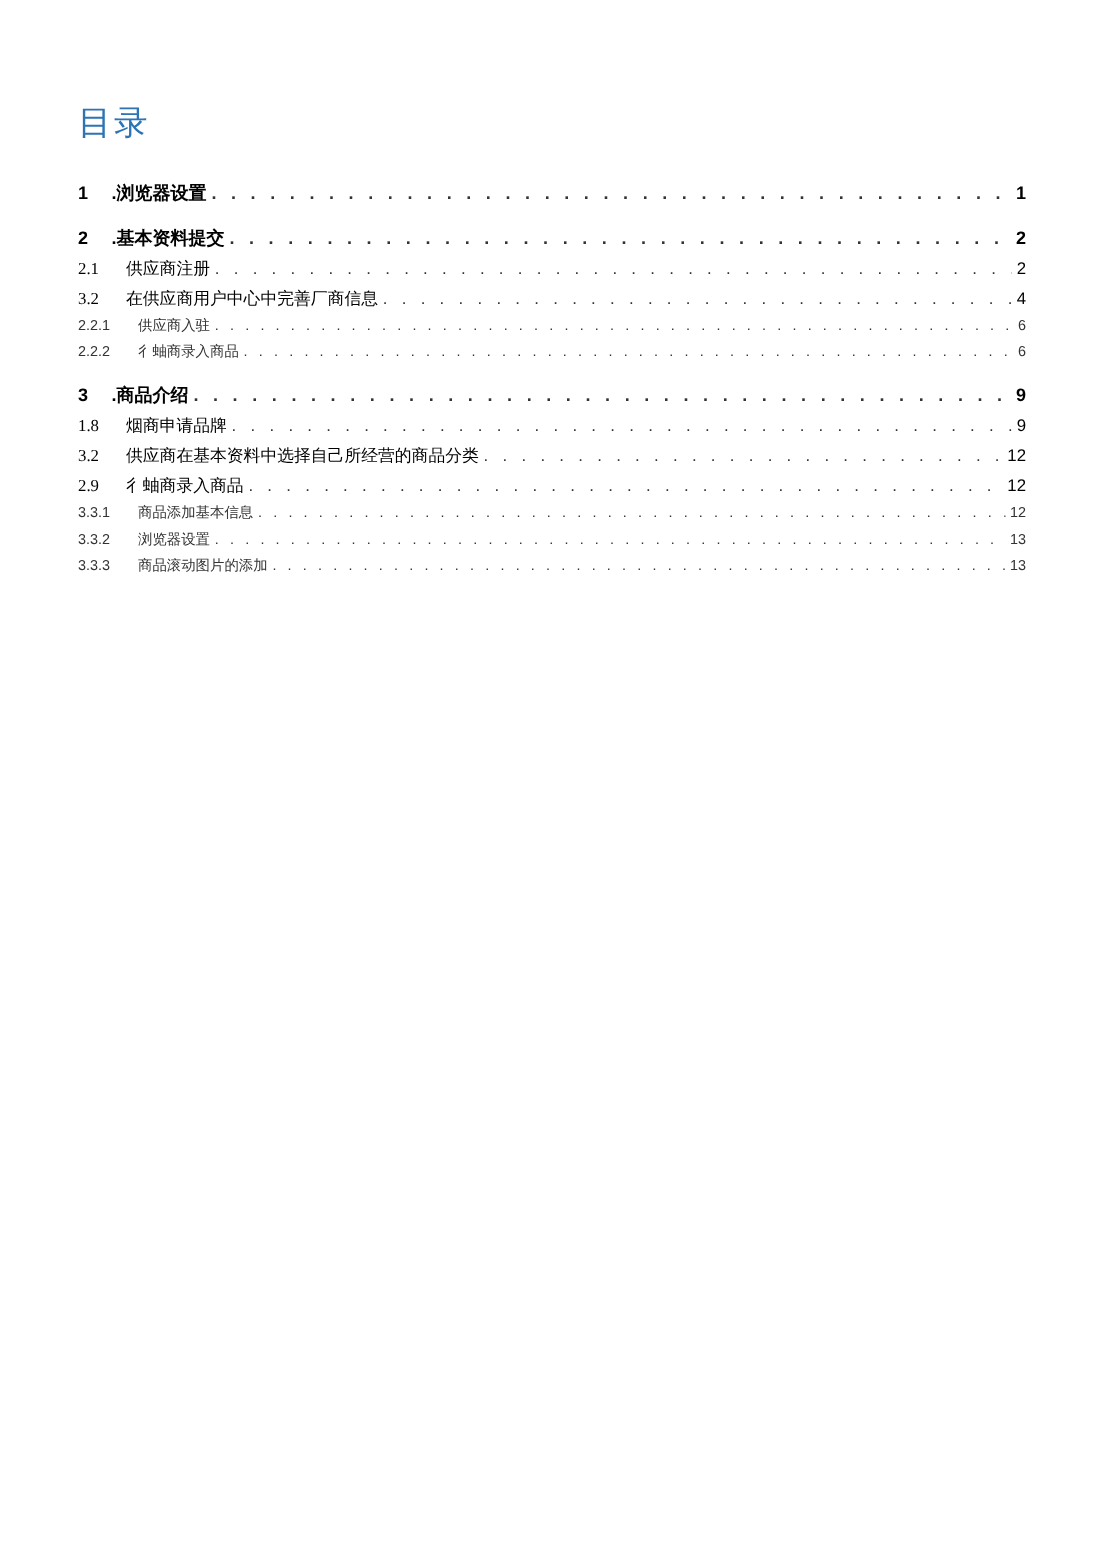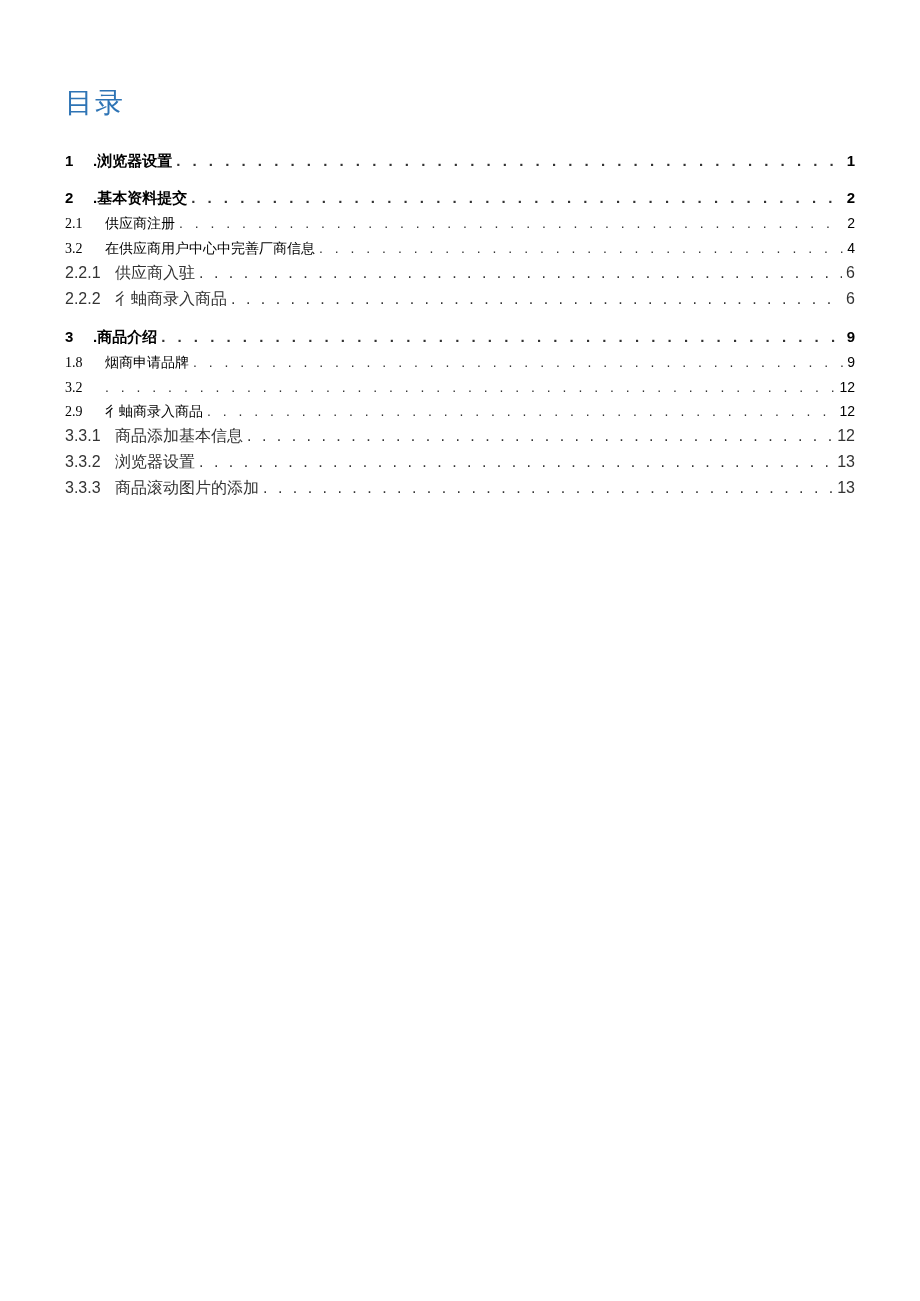"2.2.1" .toc-level-3 { font-size: 16px -> 12px }
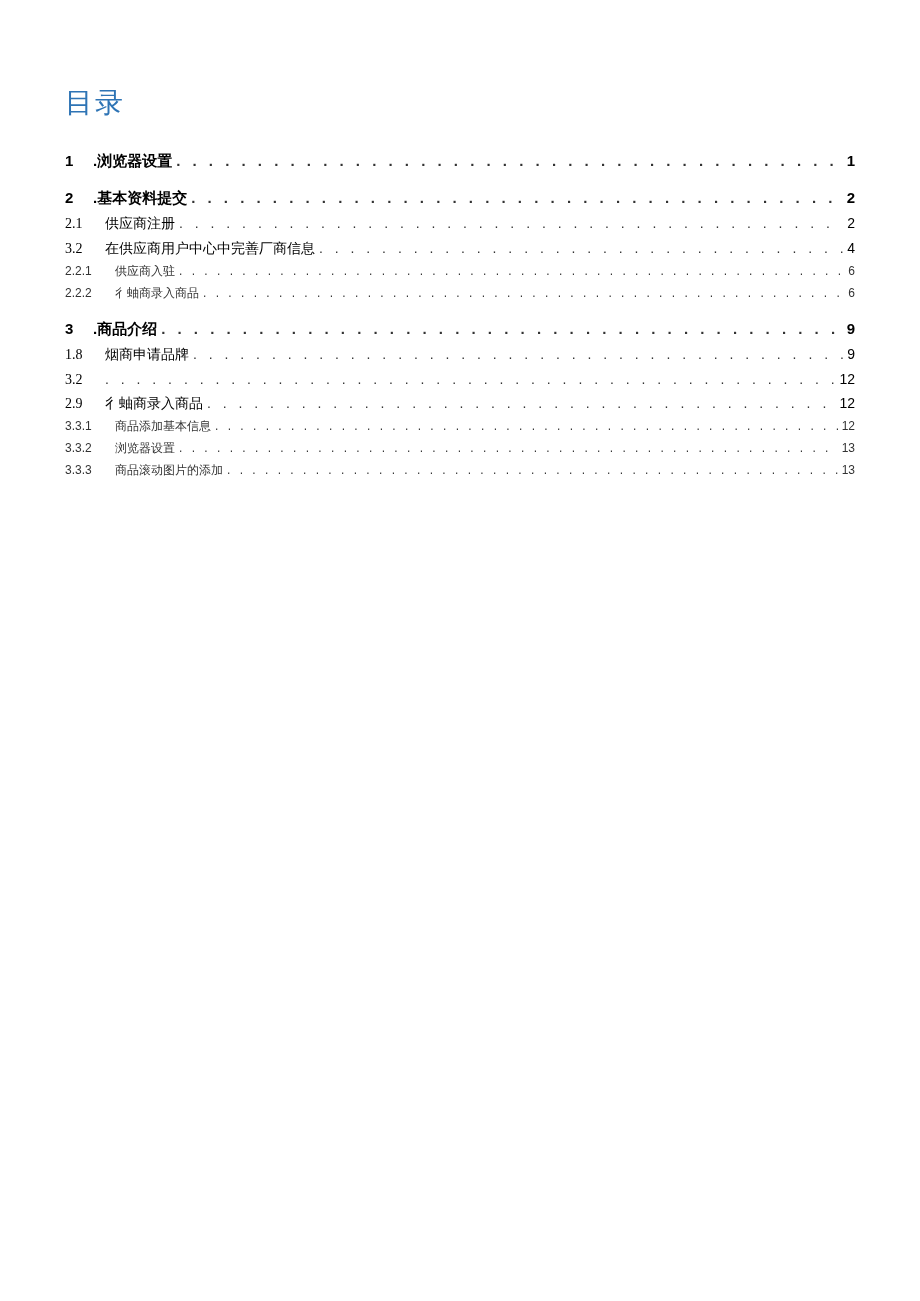"供应商在基本资料中选择自己所经营的商品分类" span.toc-text { html: none -> <span>供应商在基本资料中选择自己所经营的商品分类</span> }
